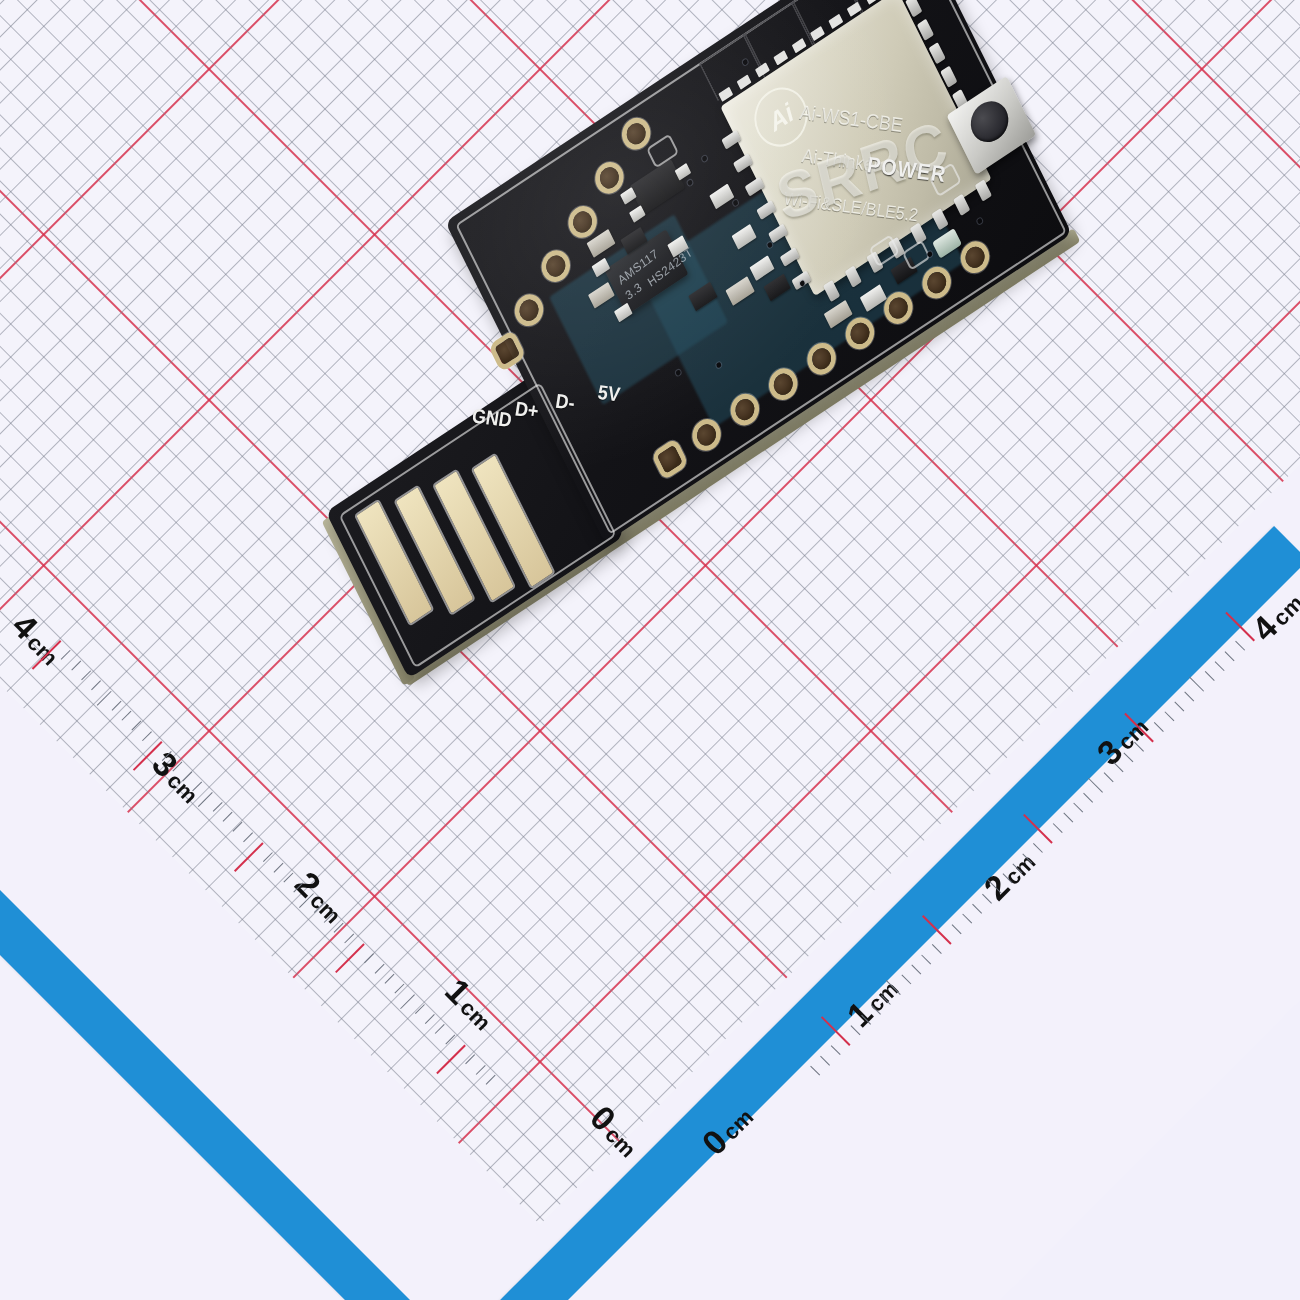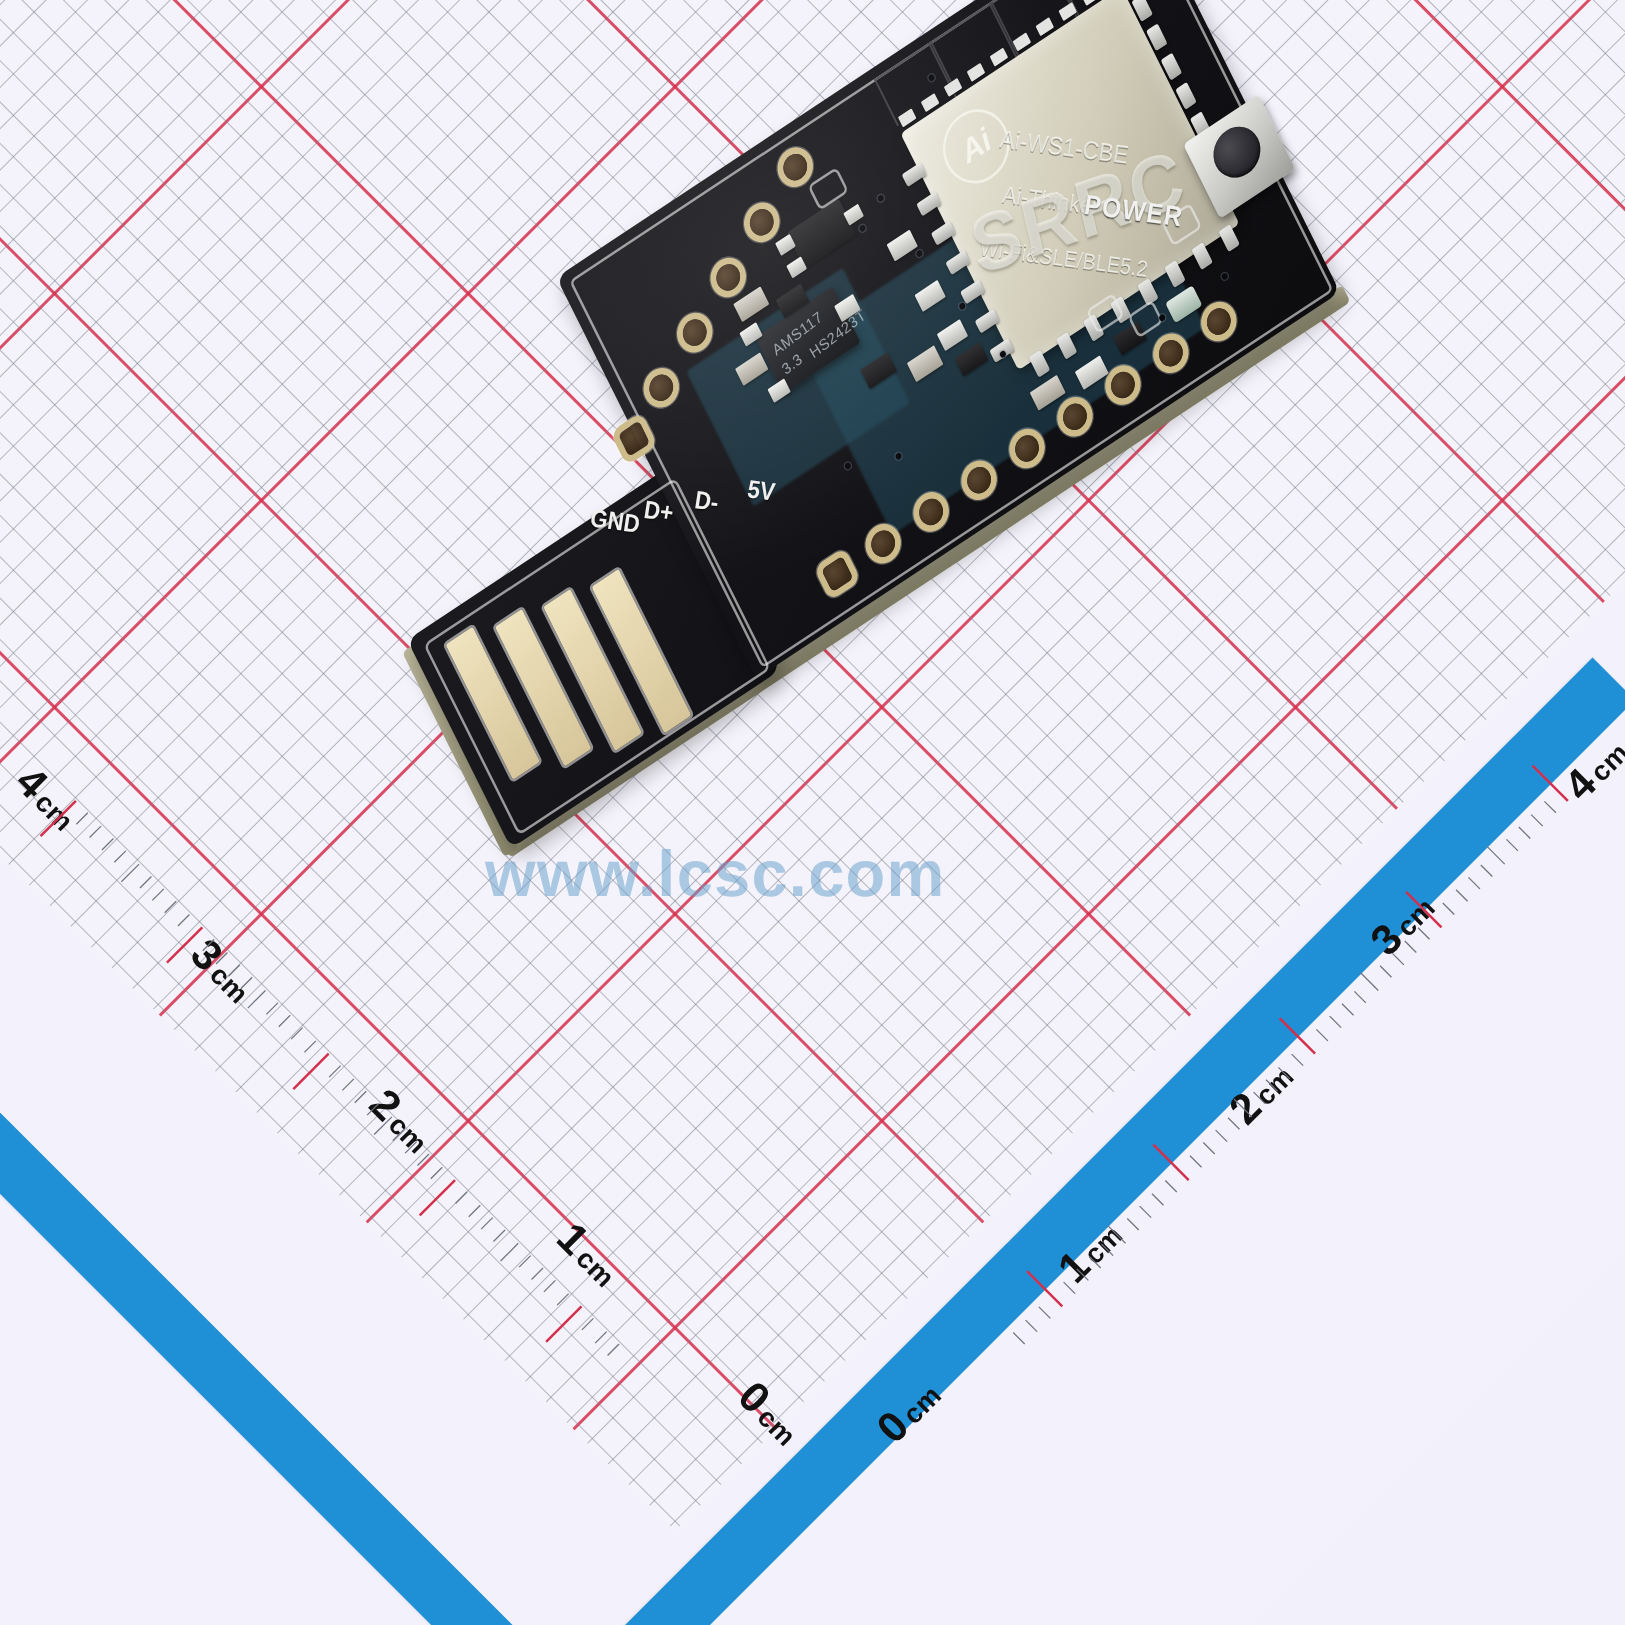"www.lcsc.com" div.wm-url { html: <div>www.lcsc.com</div> -> none }
